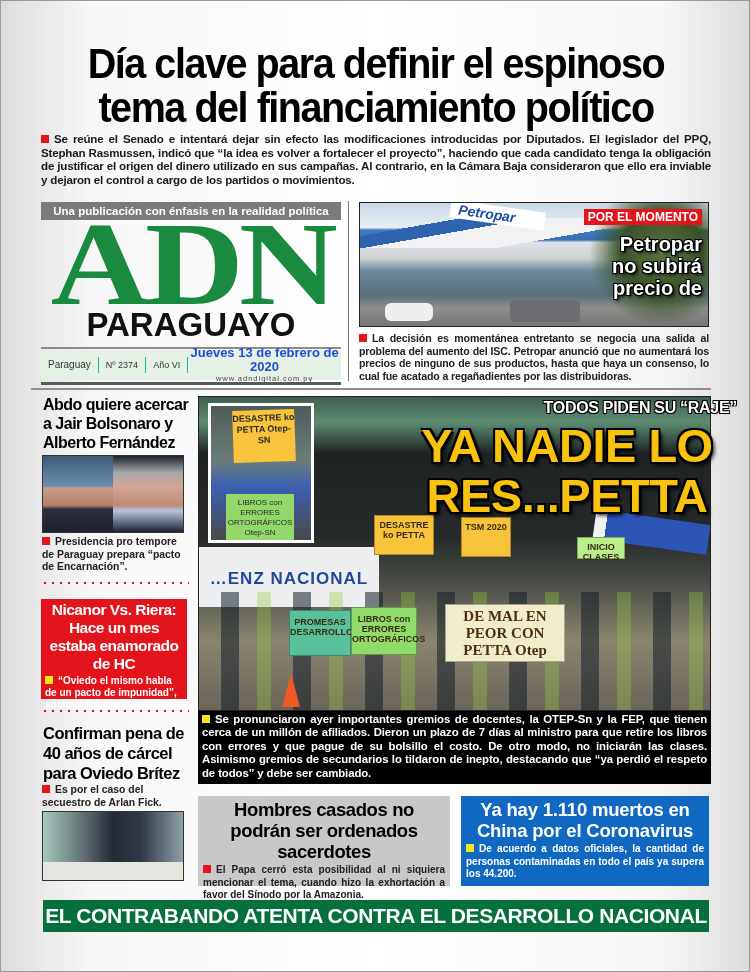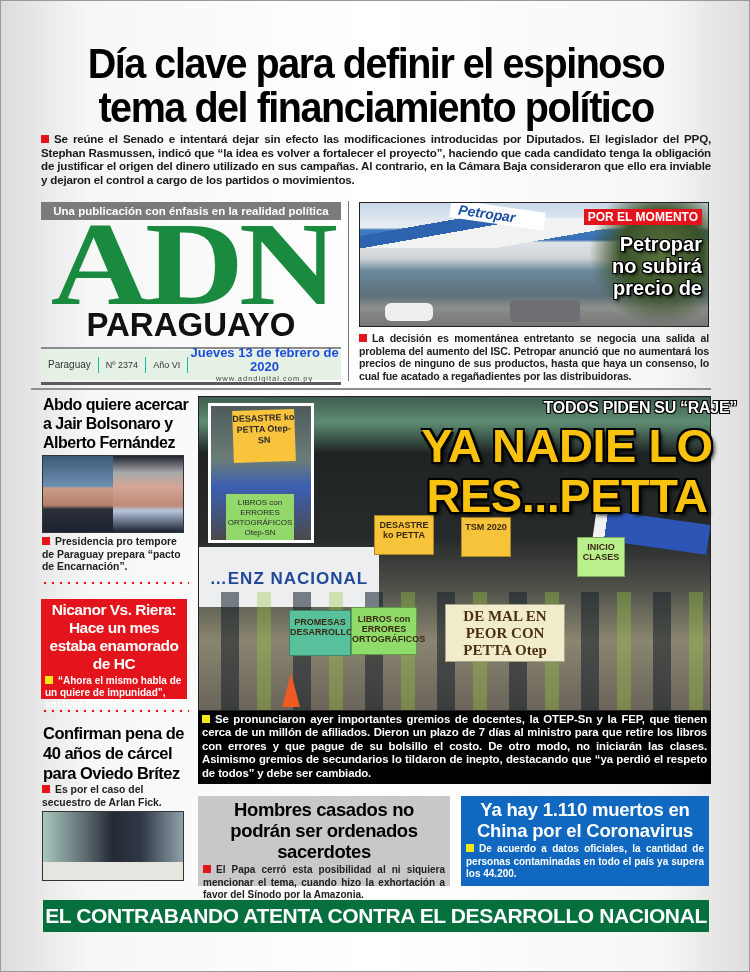"INICIO CLASES" #main-photo .sign.s3 { height: 40px -> 22px }
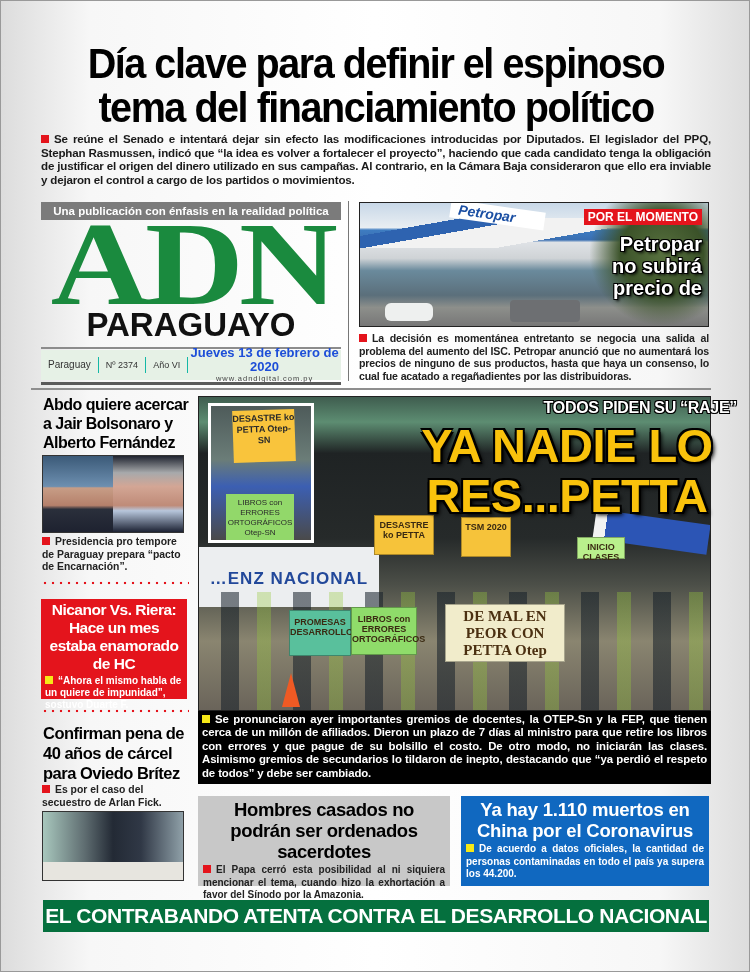"“Ahora el mismo habla de" span { text: Ahora el mismo habla de un quiere -> Oviedo el mismo habla de un pacto }
